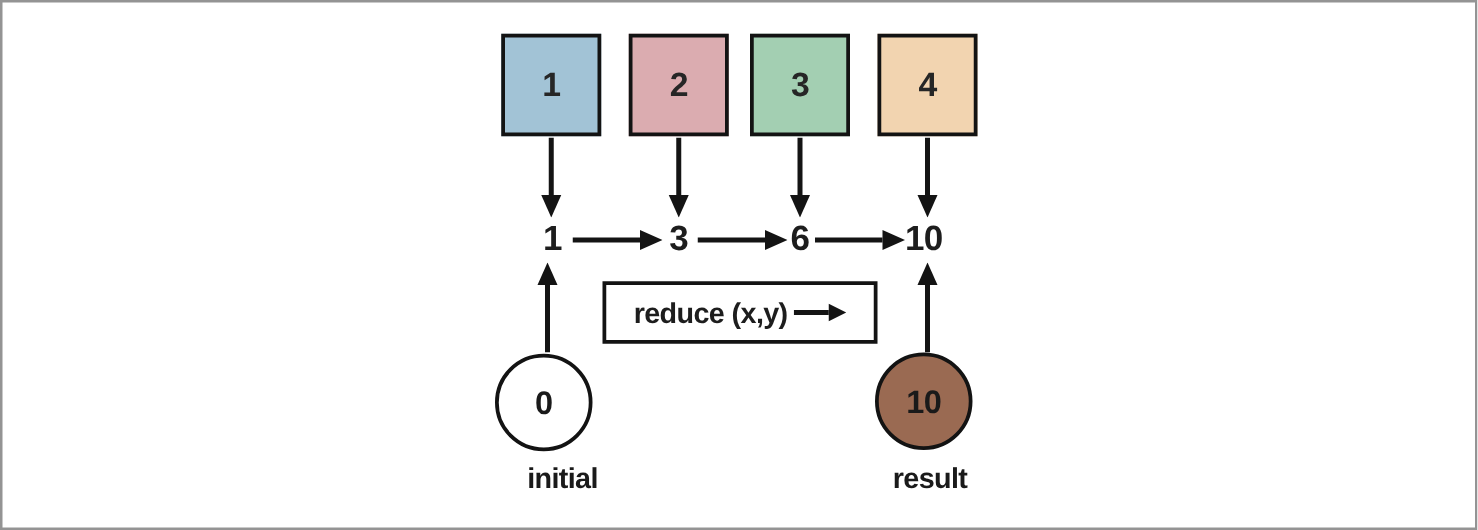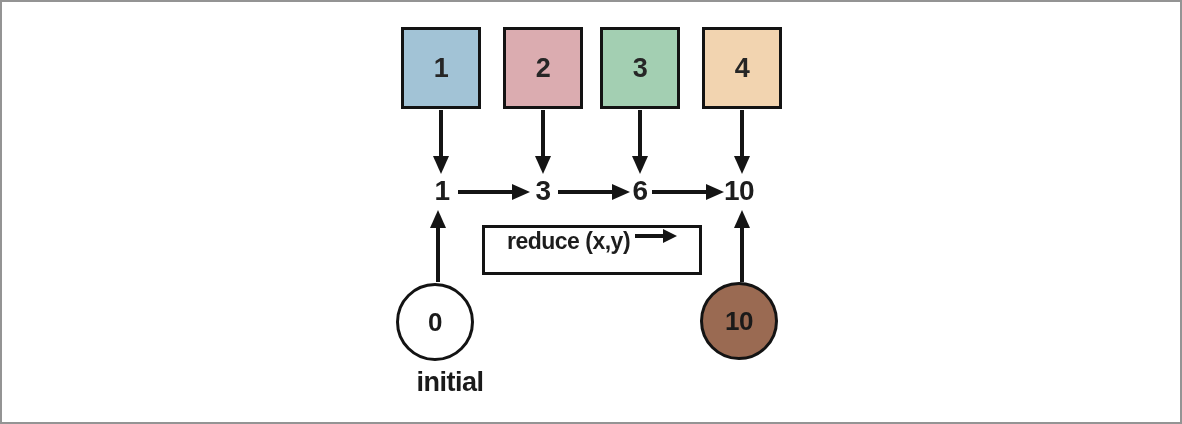"reduce (x,y)" .op-box { align-items: none -> center }
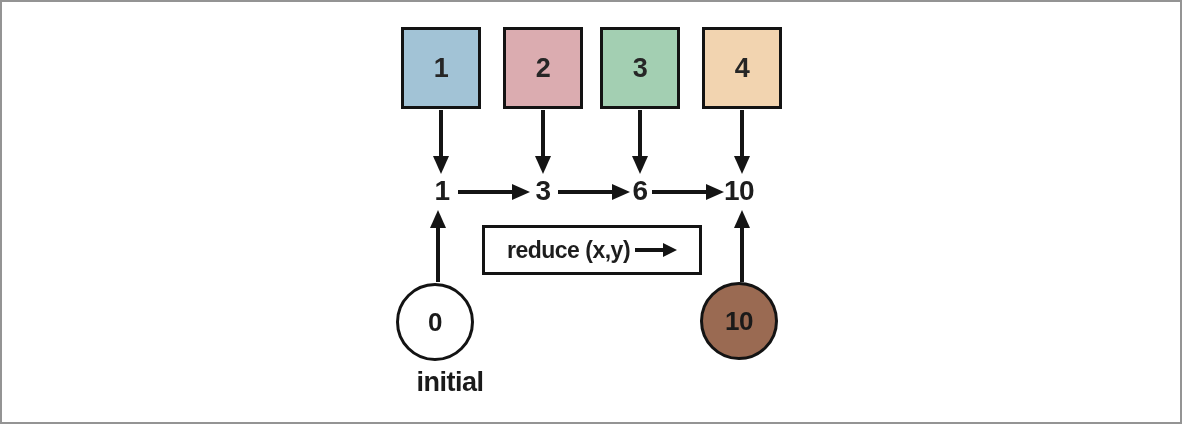"initial" .caption { font-size: 27px -> 23px }
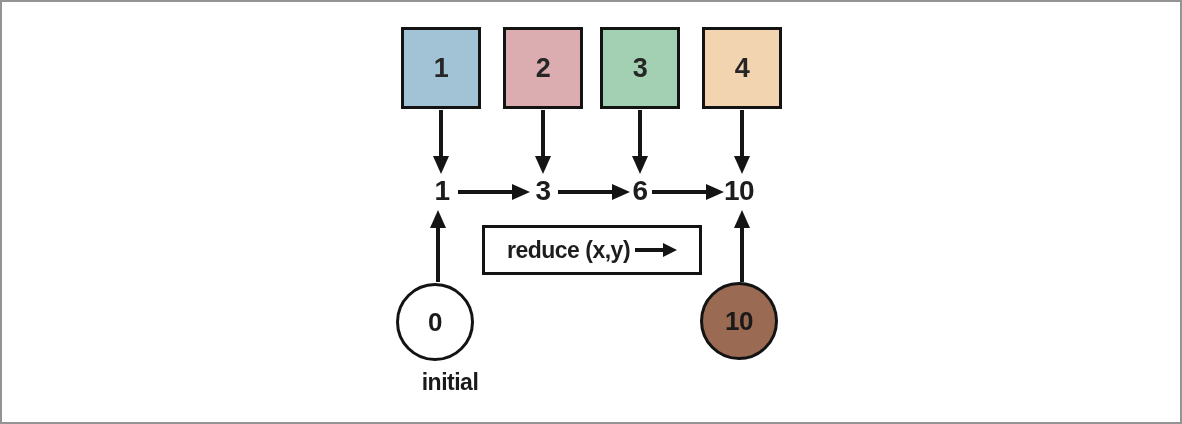"result" div.abs { html: none -> <div>result</div> }
